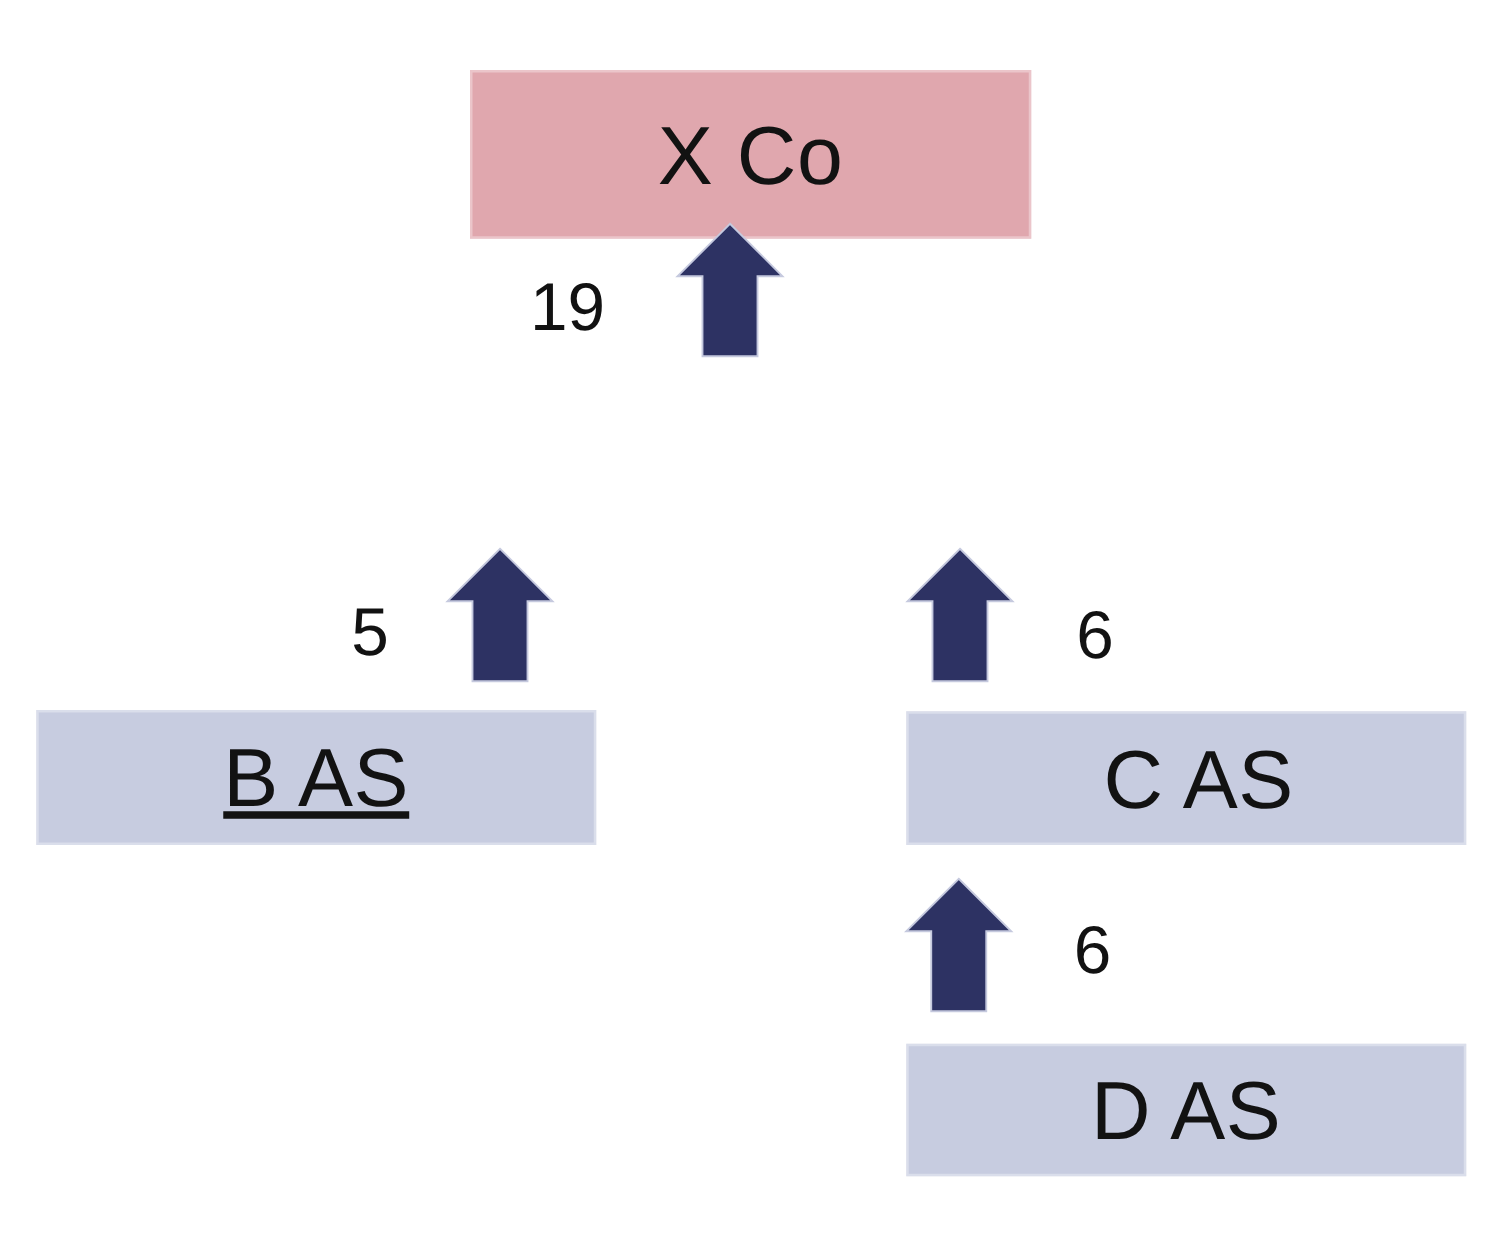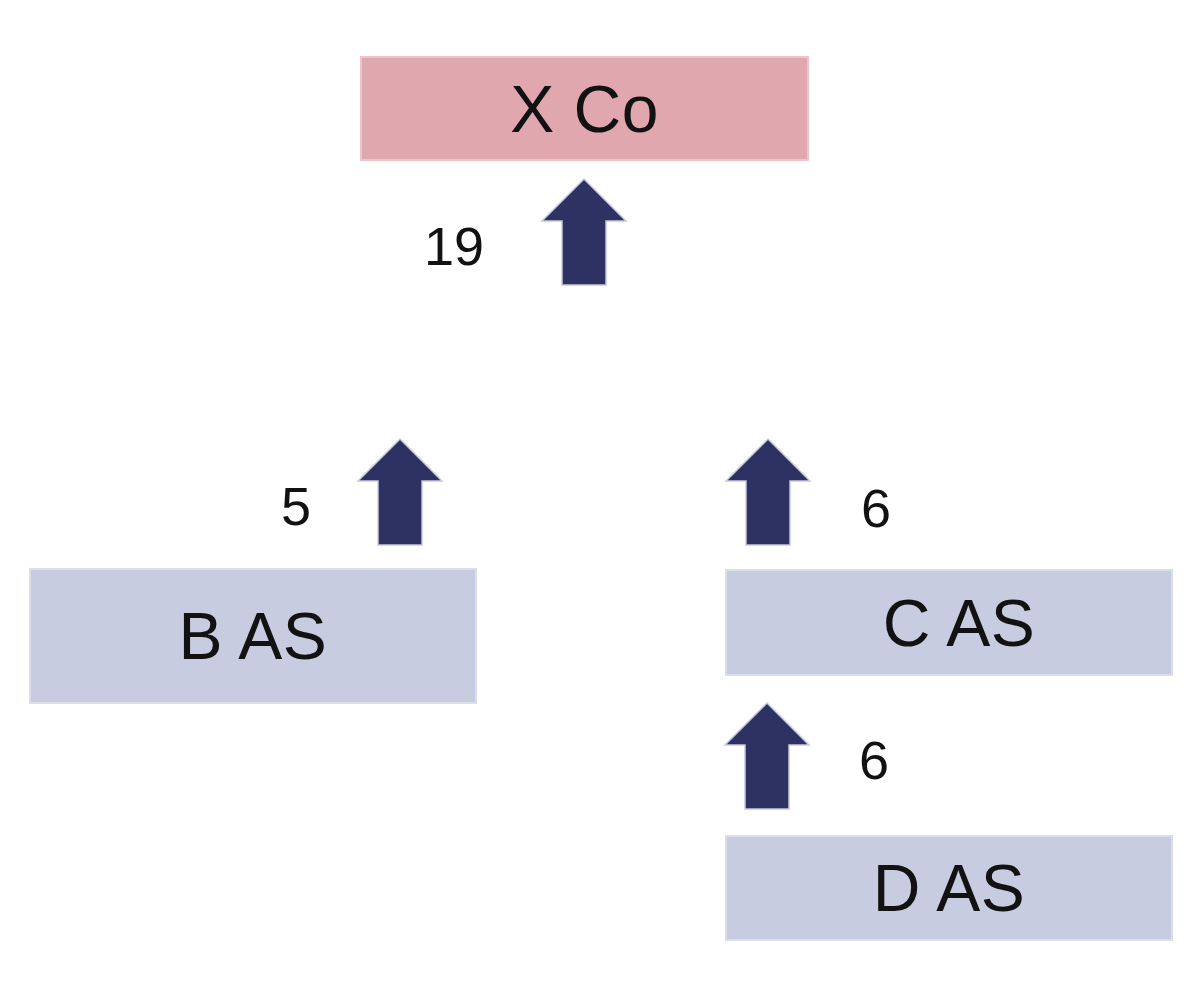"X Co" .node-xco { height: 105px -> 135px; left: 360px -> 376px }
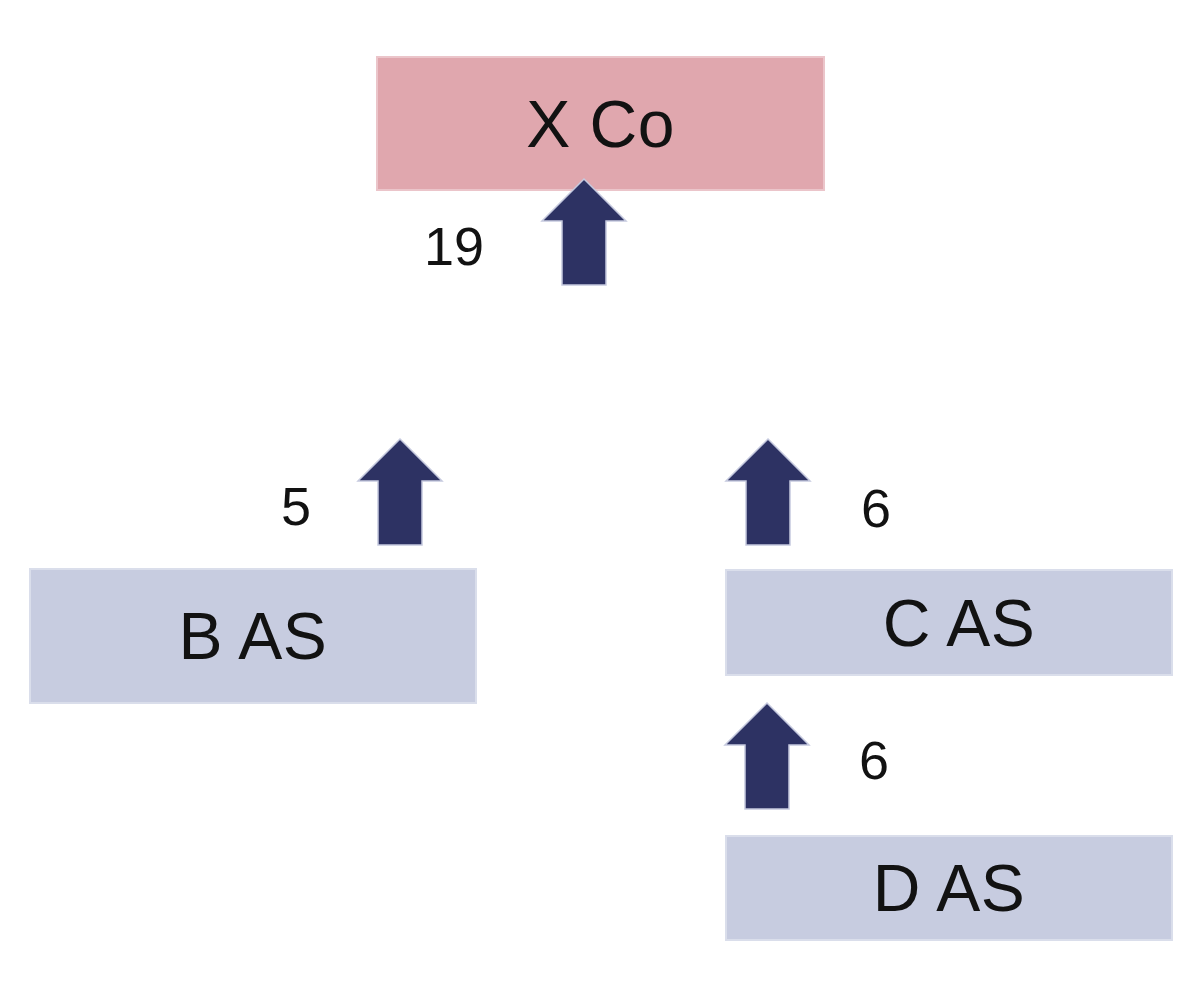"B AS" .node-bas { height: 136px -> 108px; text-decoration: none -> underline }
